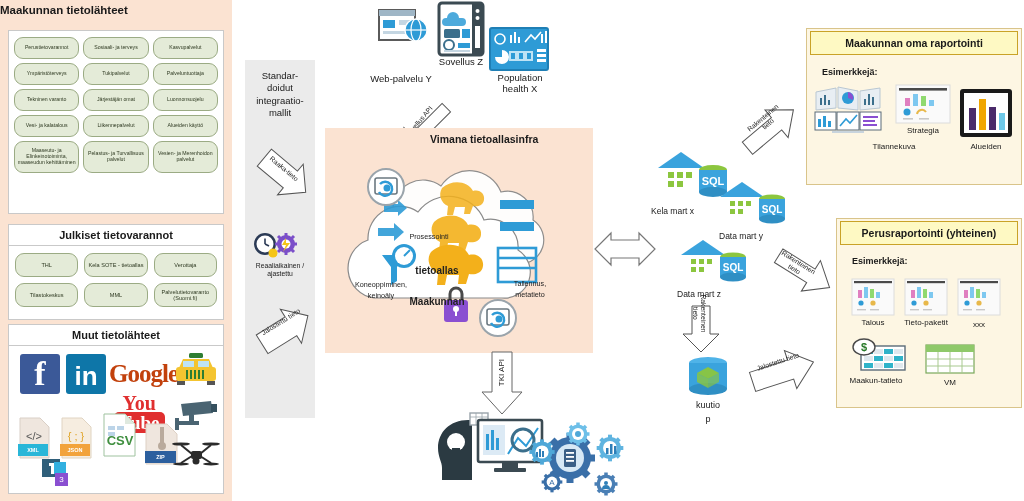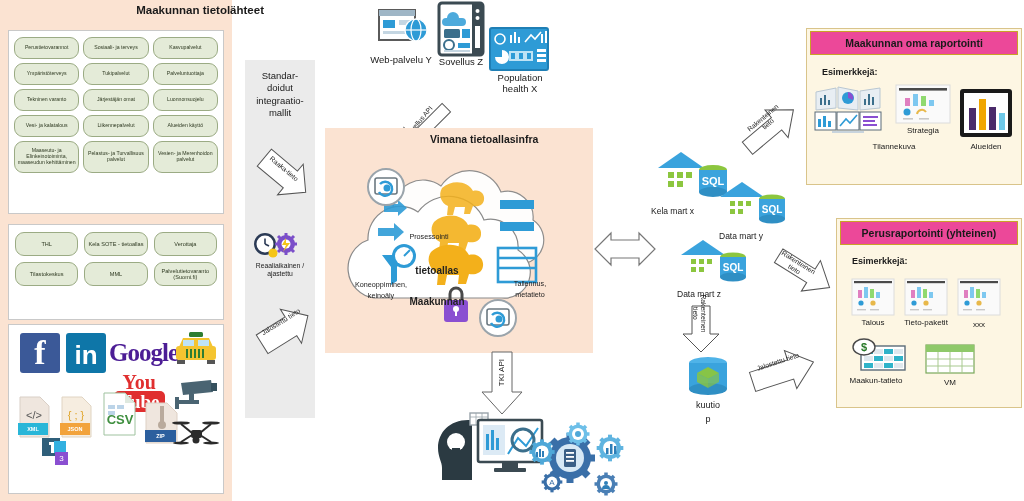"Maakunnan tietolähteet" #left-title { text-align: right -> left }
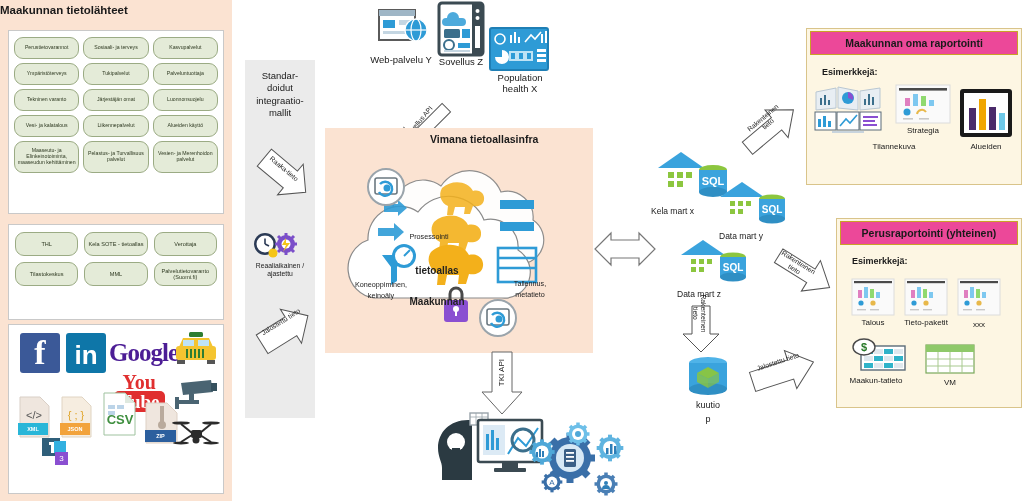"Maakunnan oma raportointi" .rbox-hd { background: #ec4899 -> #fef9c3 }
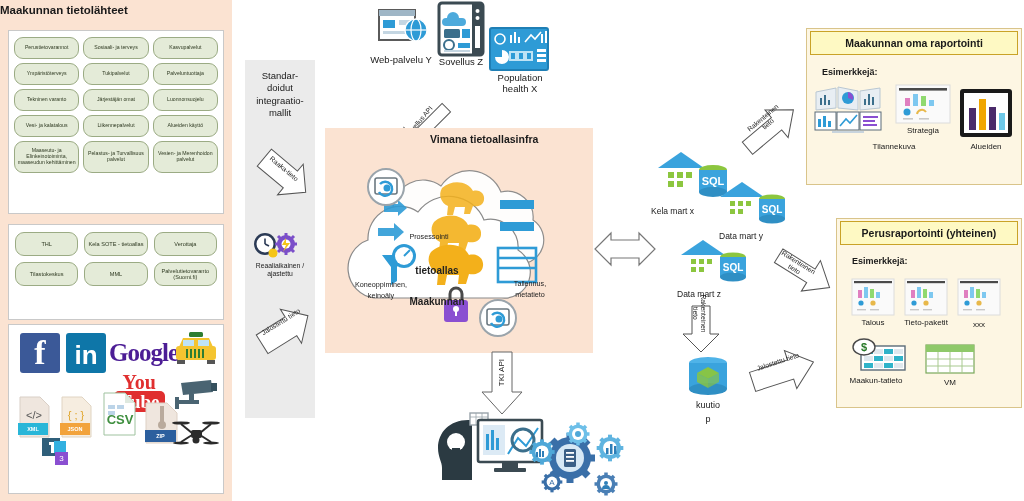"Web-palvelu Y" div.tlbl { top: 55px -> 74px }
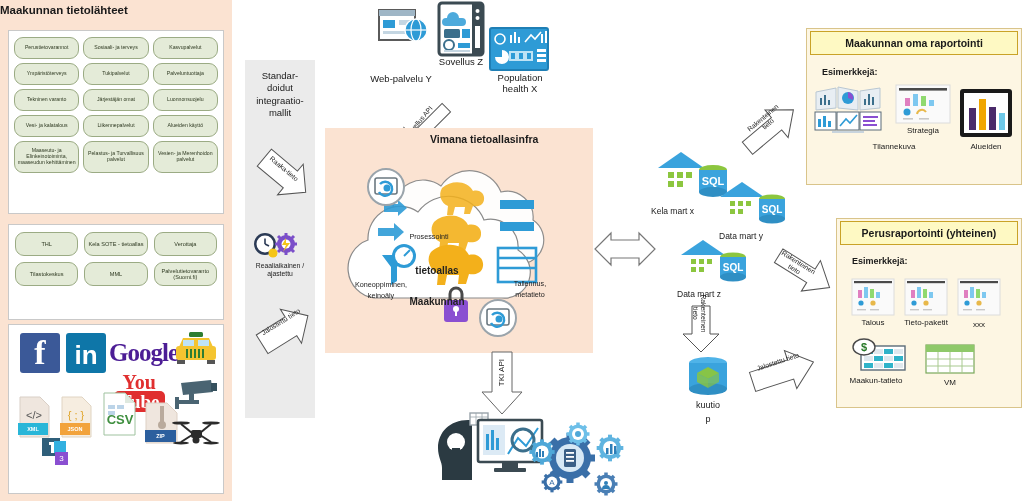"Julkiset tietovarannot" div.sect-hd { html: none -> <div>Julkiset tietovarannot</div> }
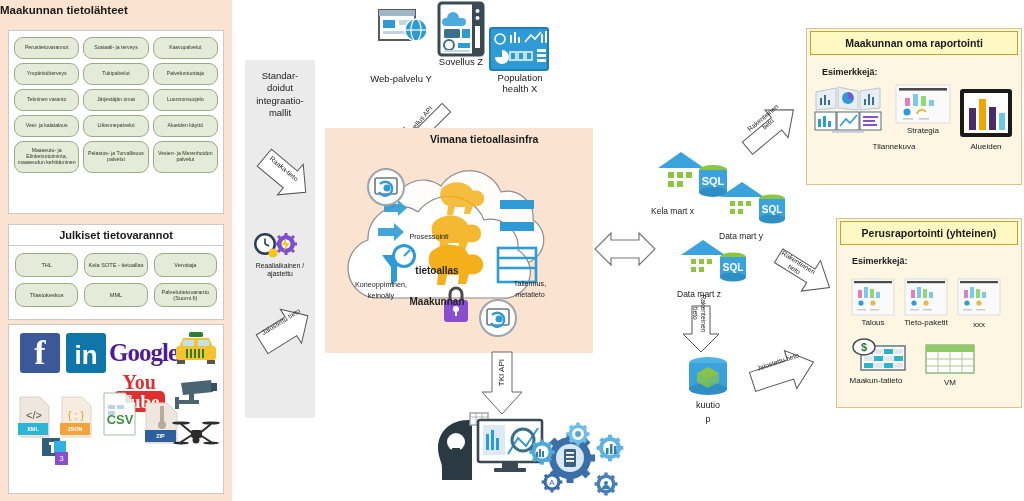"Muut tietolähteet" div.sect-hd { html: none -> <div>Muut tietolähteet</div> }
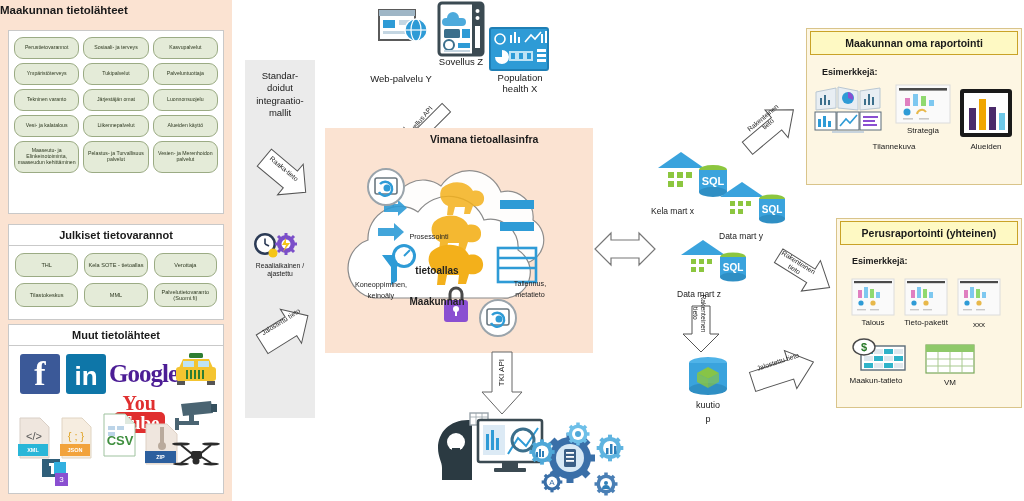"Google" div { color: #4c1d95 -> #c2410c }
